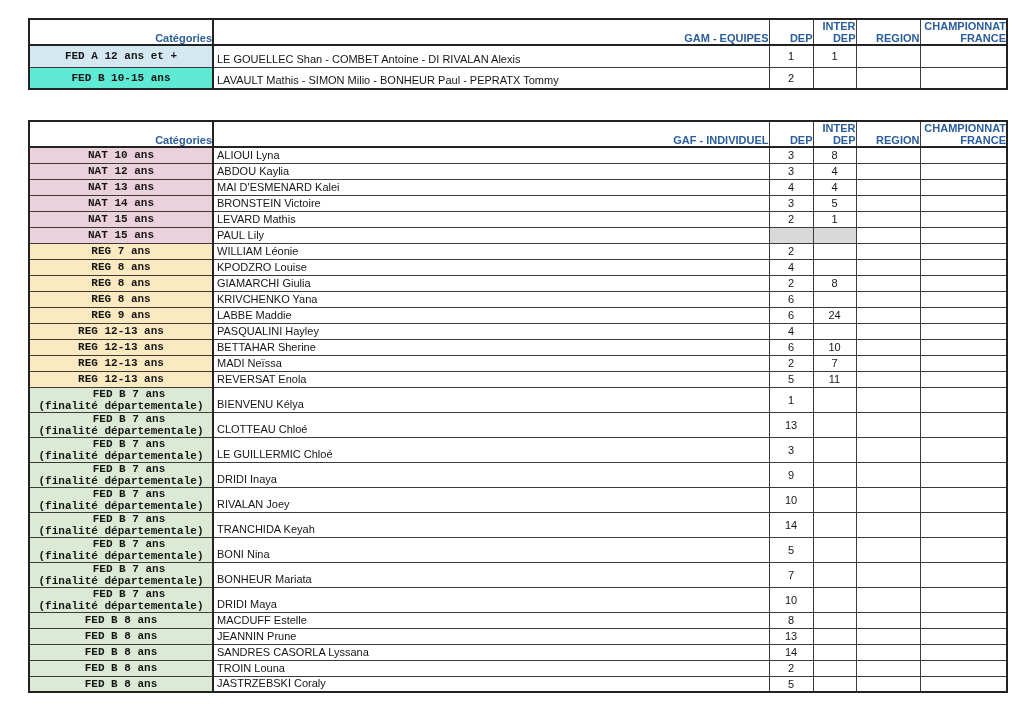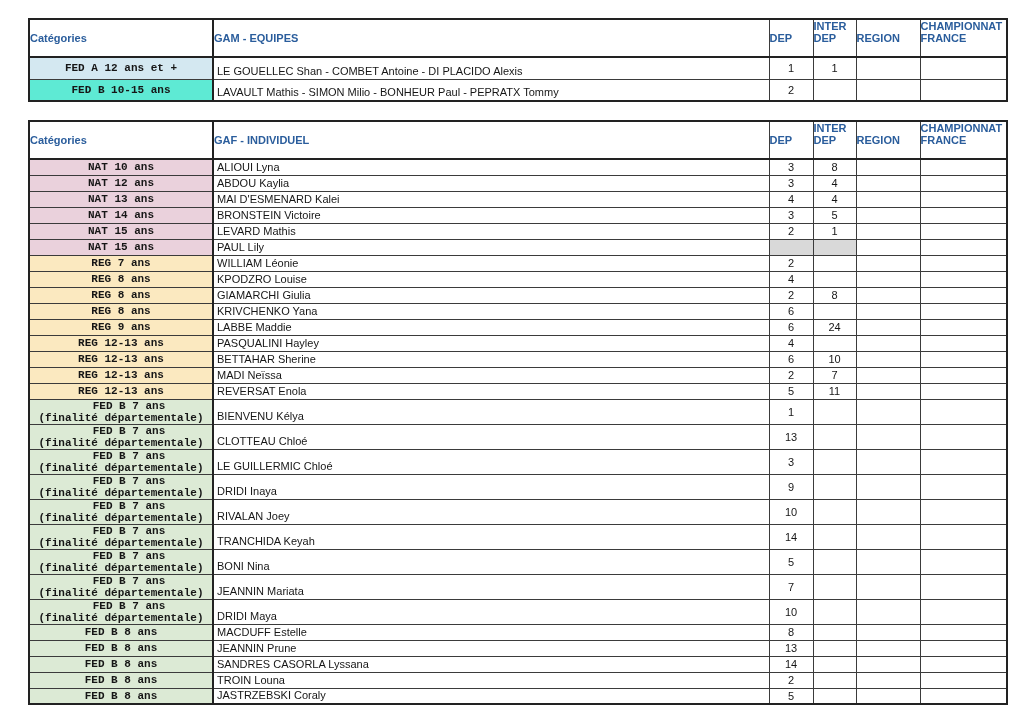"INTER DEP" .sheet th { padding-bottom: 12px -> 0; text-align: left -> right }
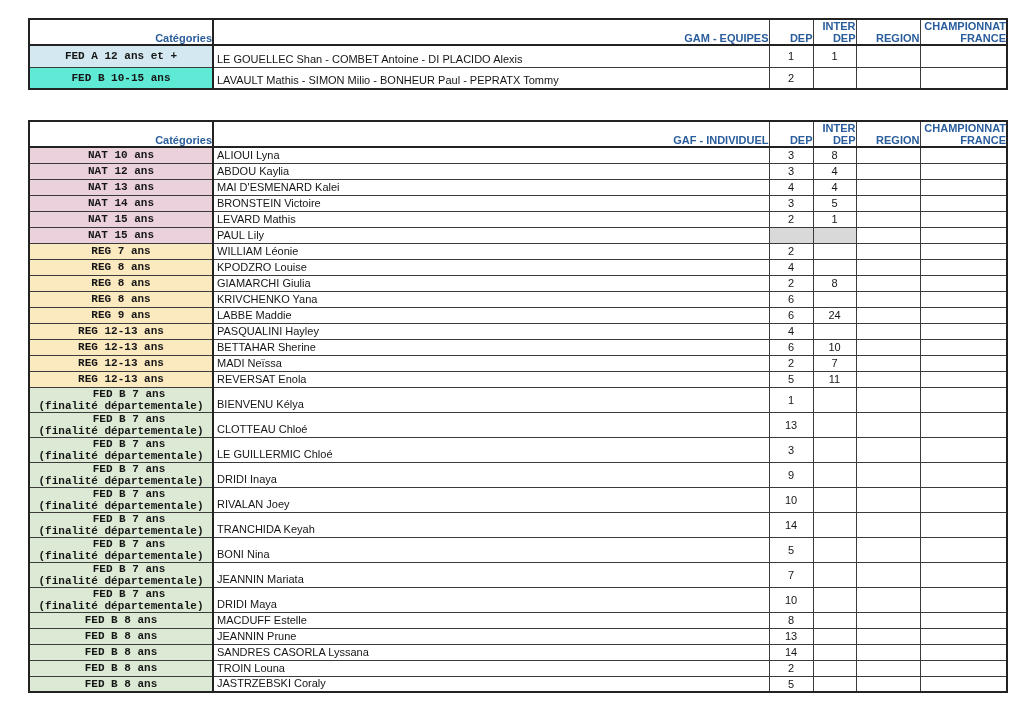"LE GOUELLEC Shan - COMBET" td.name { text: PLACIDO -> RIVALAN }
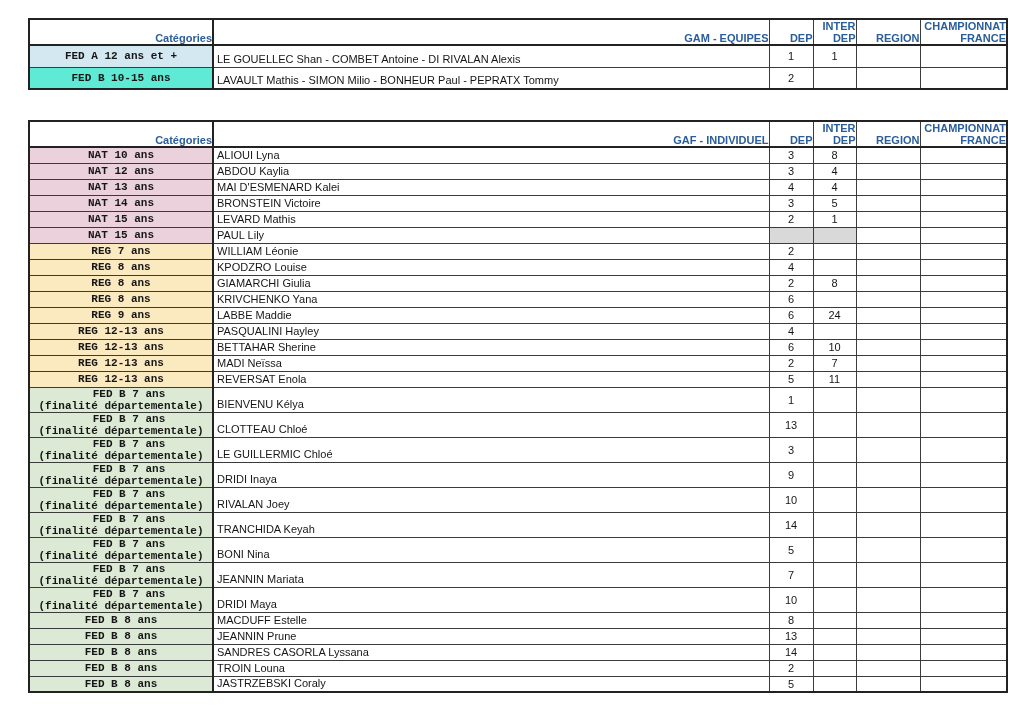"JEANNIN Mariata" td.name { text: JEANNIN -> BONHEUR }
